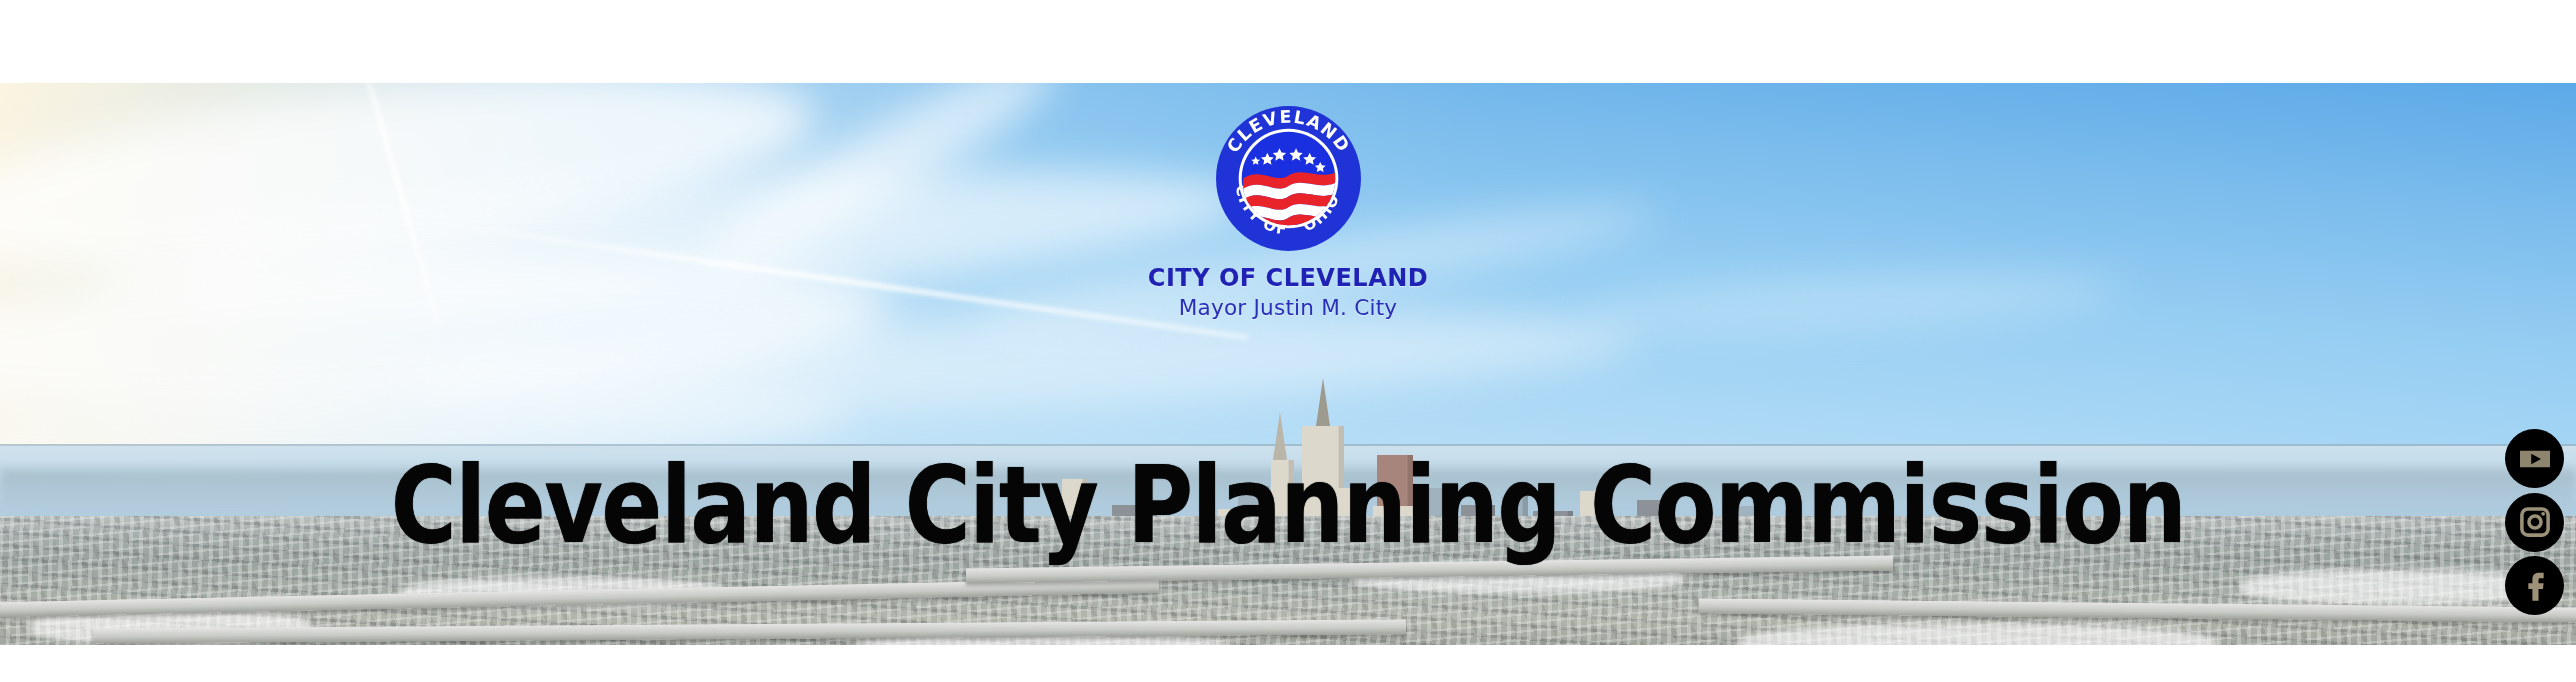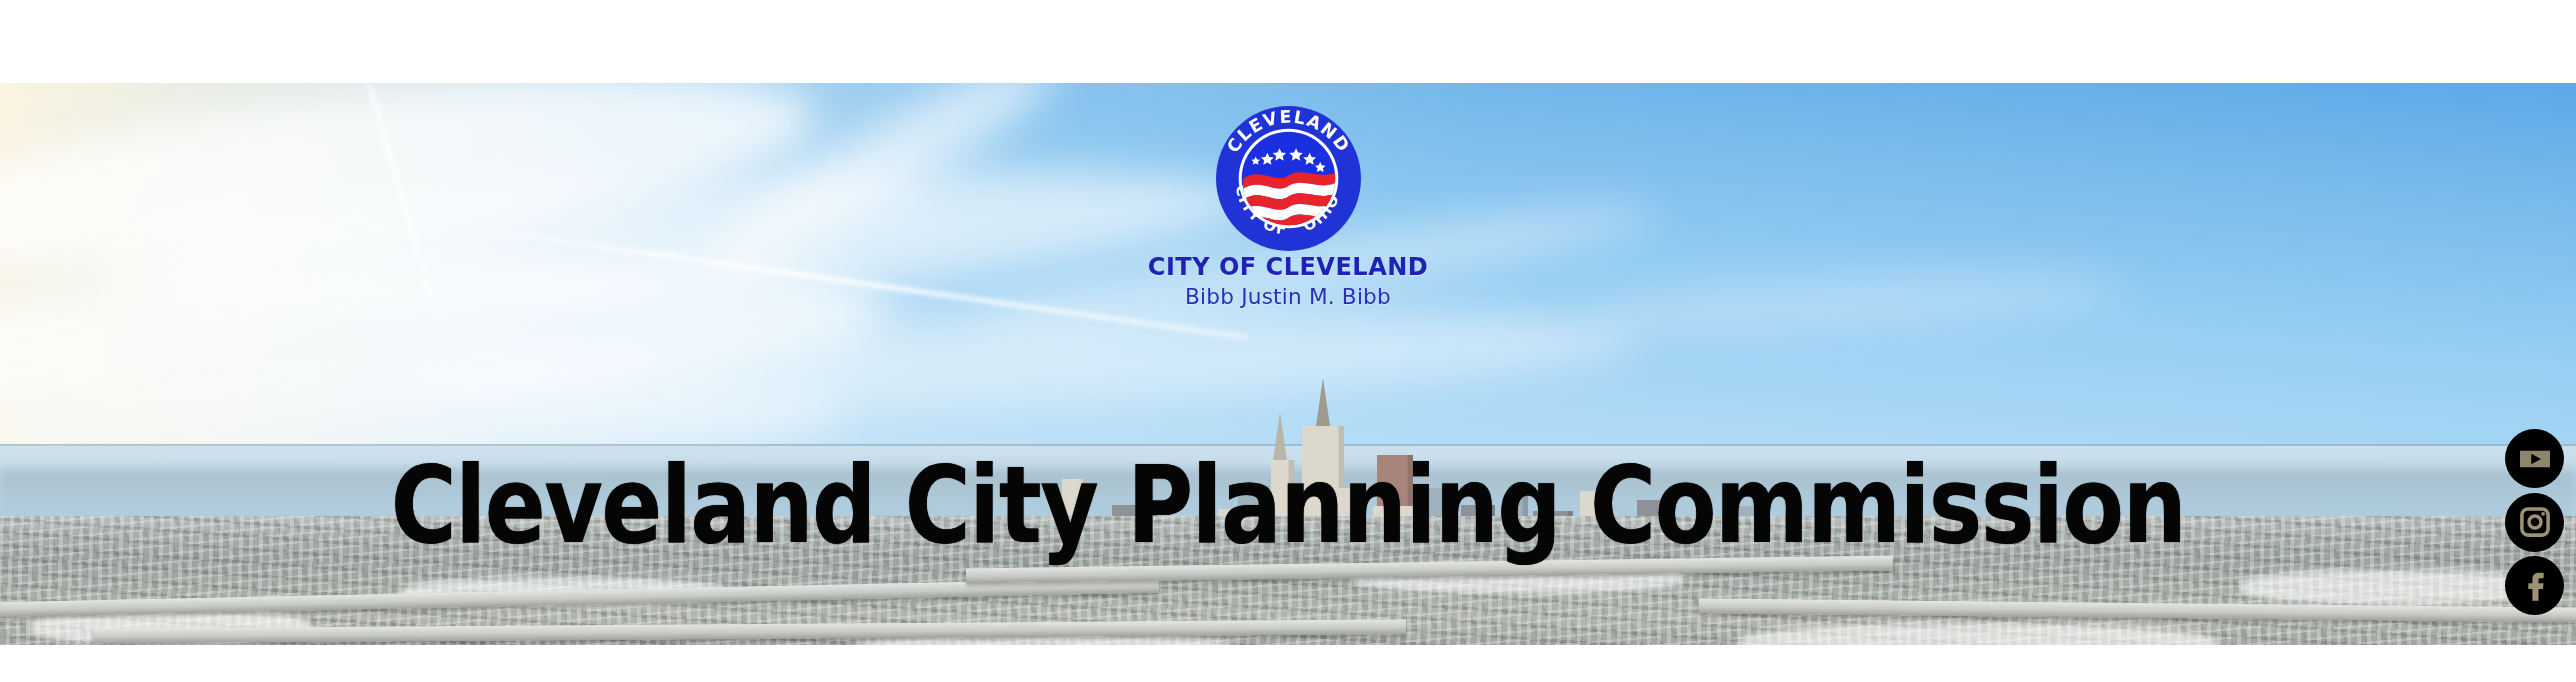"CITY OF CLEVELAND" .city-name { margin-top: 1px -> 12px }
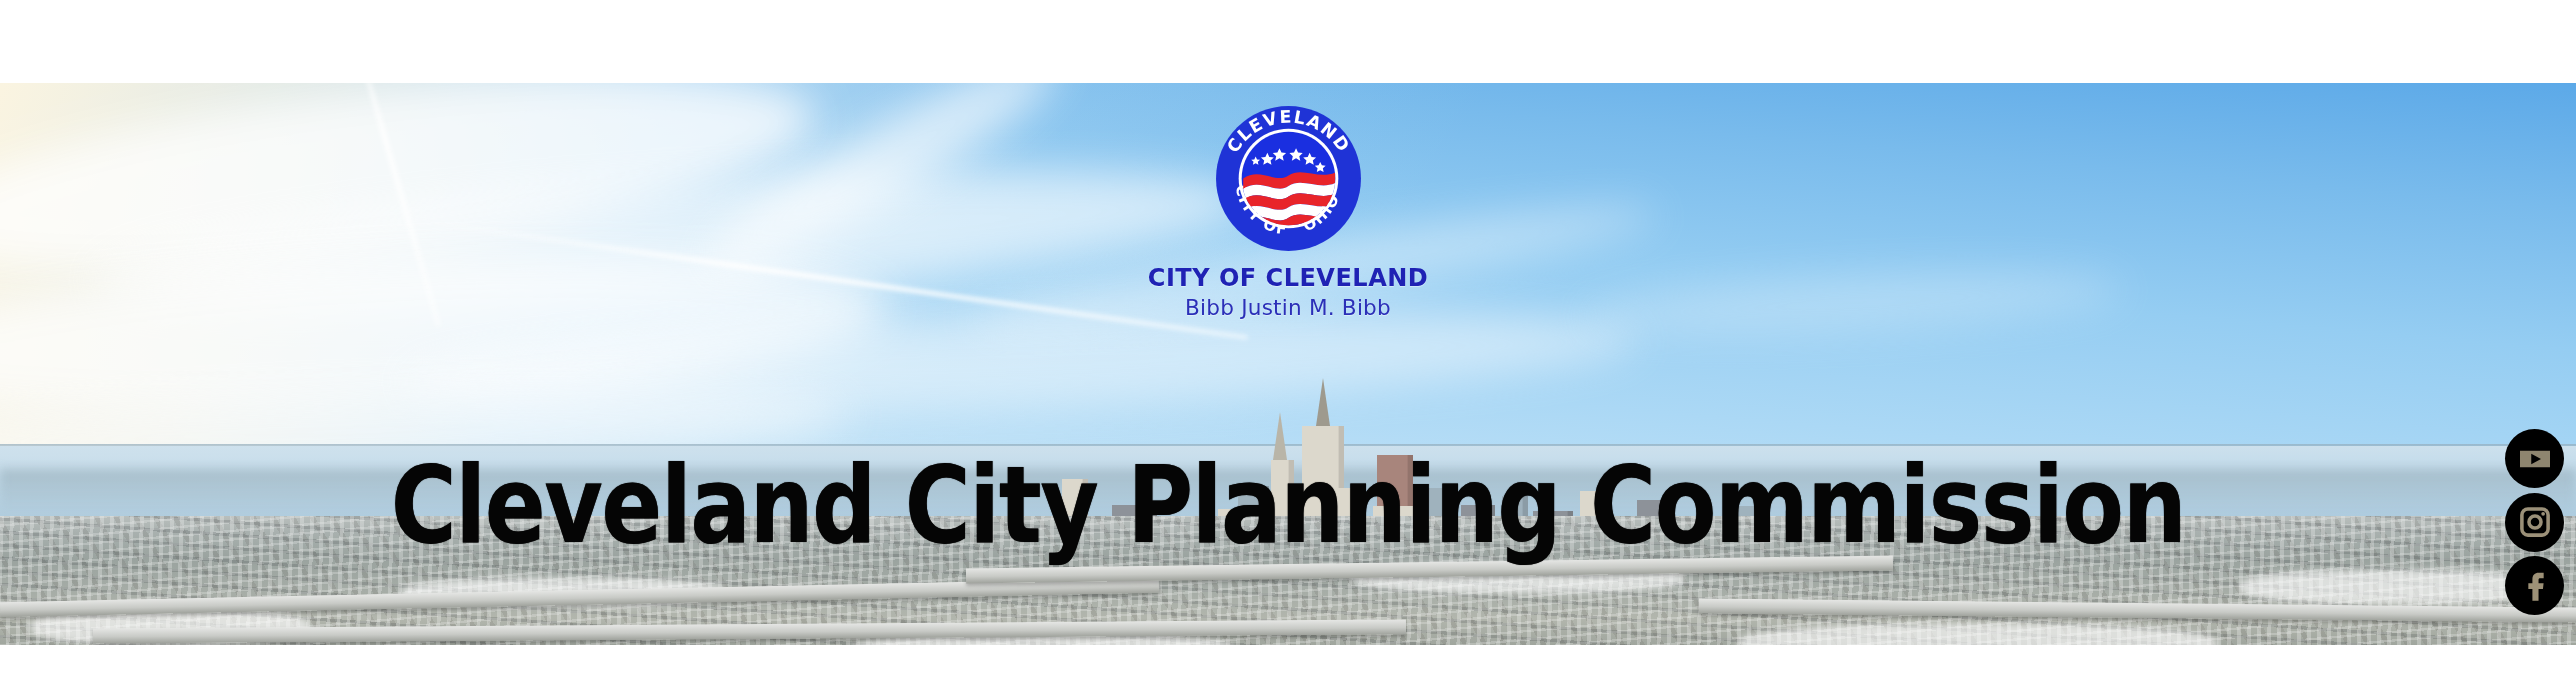"Bibb Justin M. Bibb" div.mayor-name { text: Bibb Justin M. Bibb -> Mayor Justin M. City }
